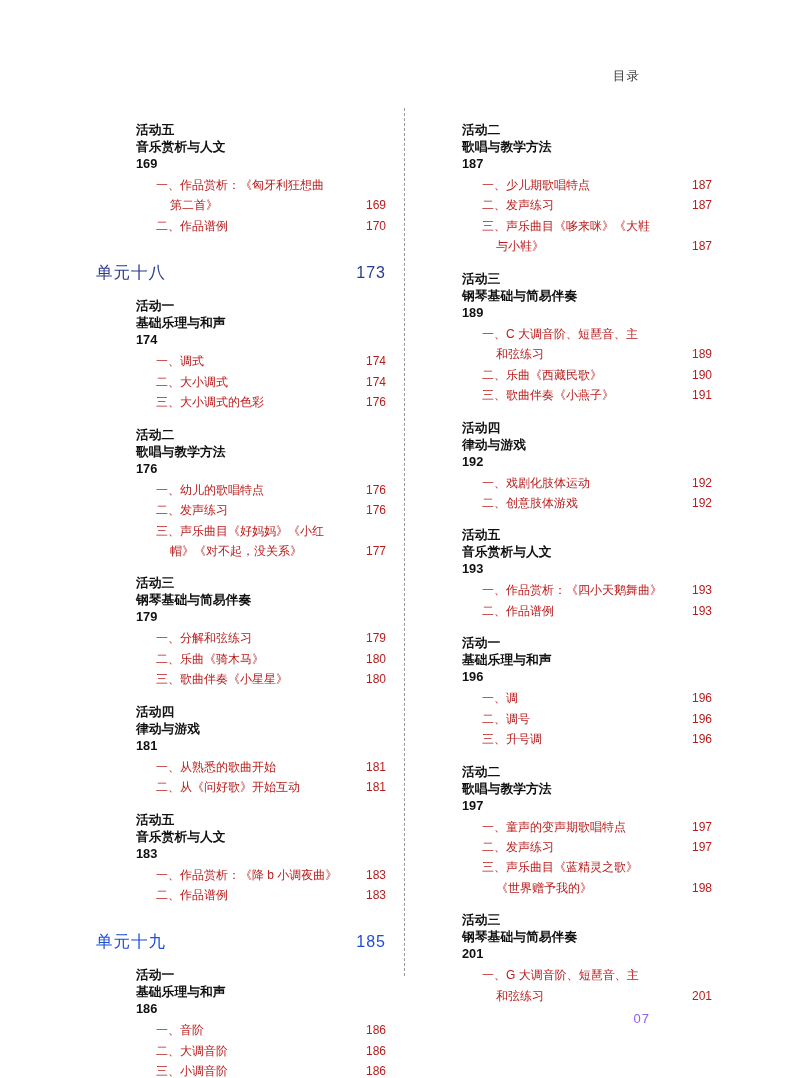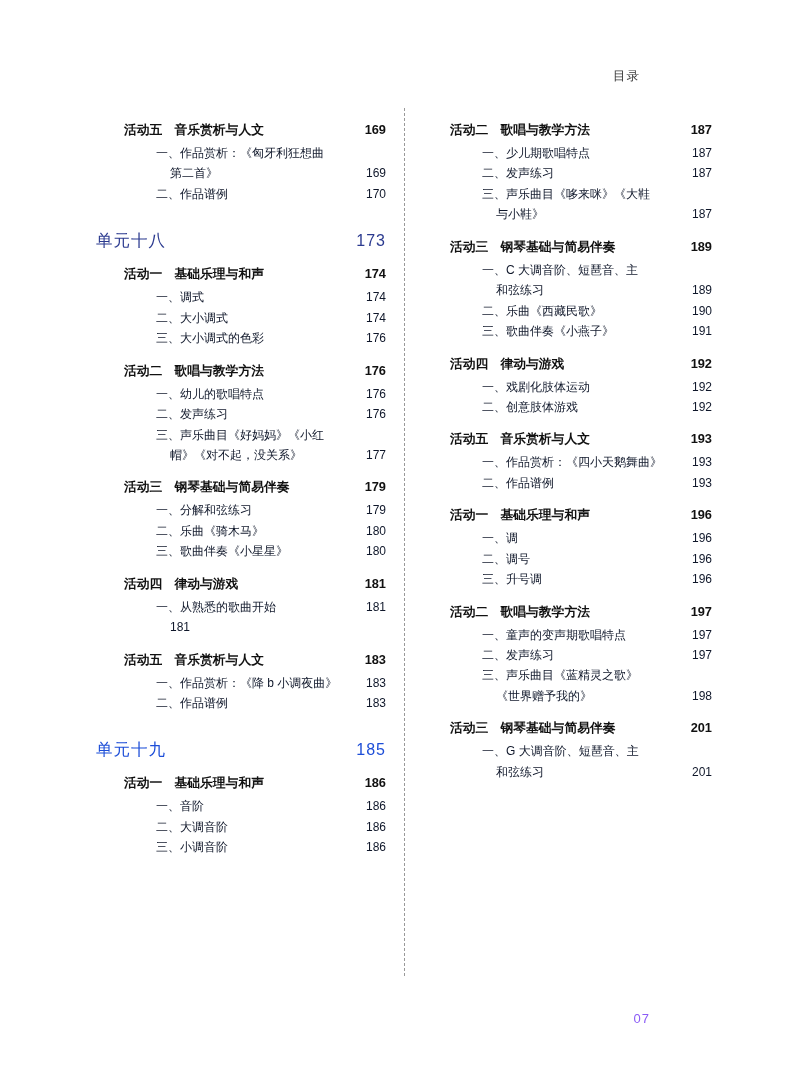"活动五" .act { flex-direction: none -> column }
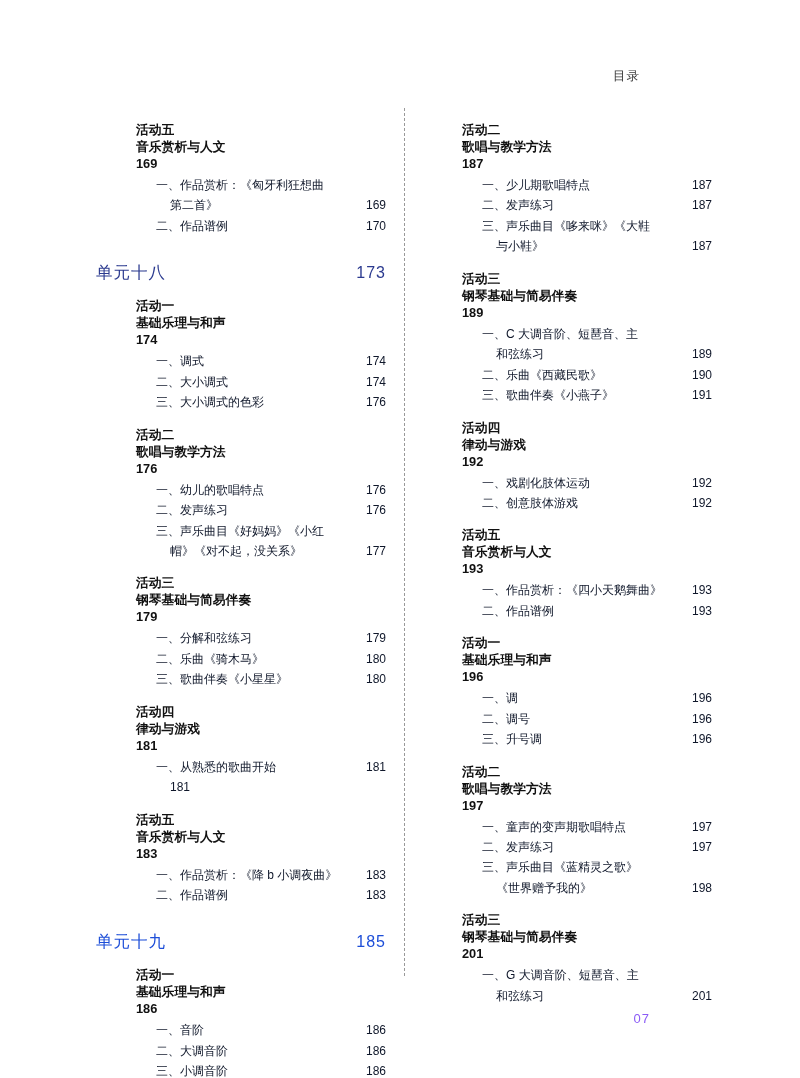"一、作品赏析：《匈牙利狂想曲" .item { color: #0f172a -> #b91c1c }
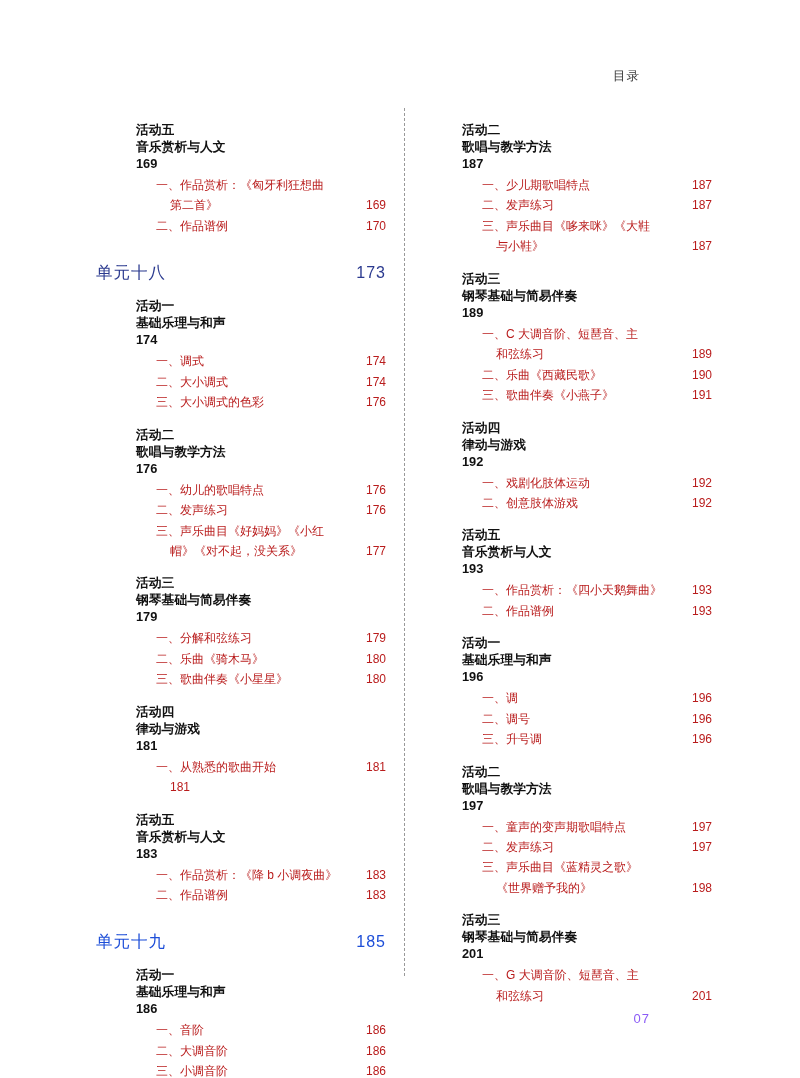"二、从《问好歌》开始互动" span.i-text { html: none -> <span>二、从《问好歌》开始互动</span> }
